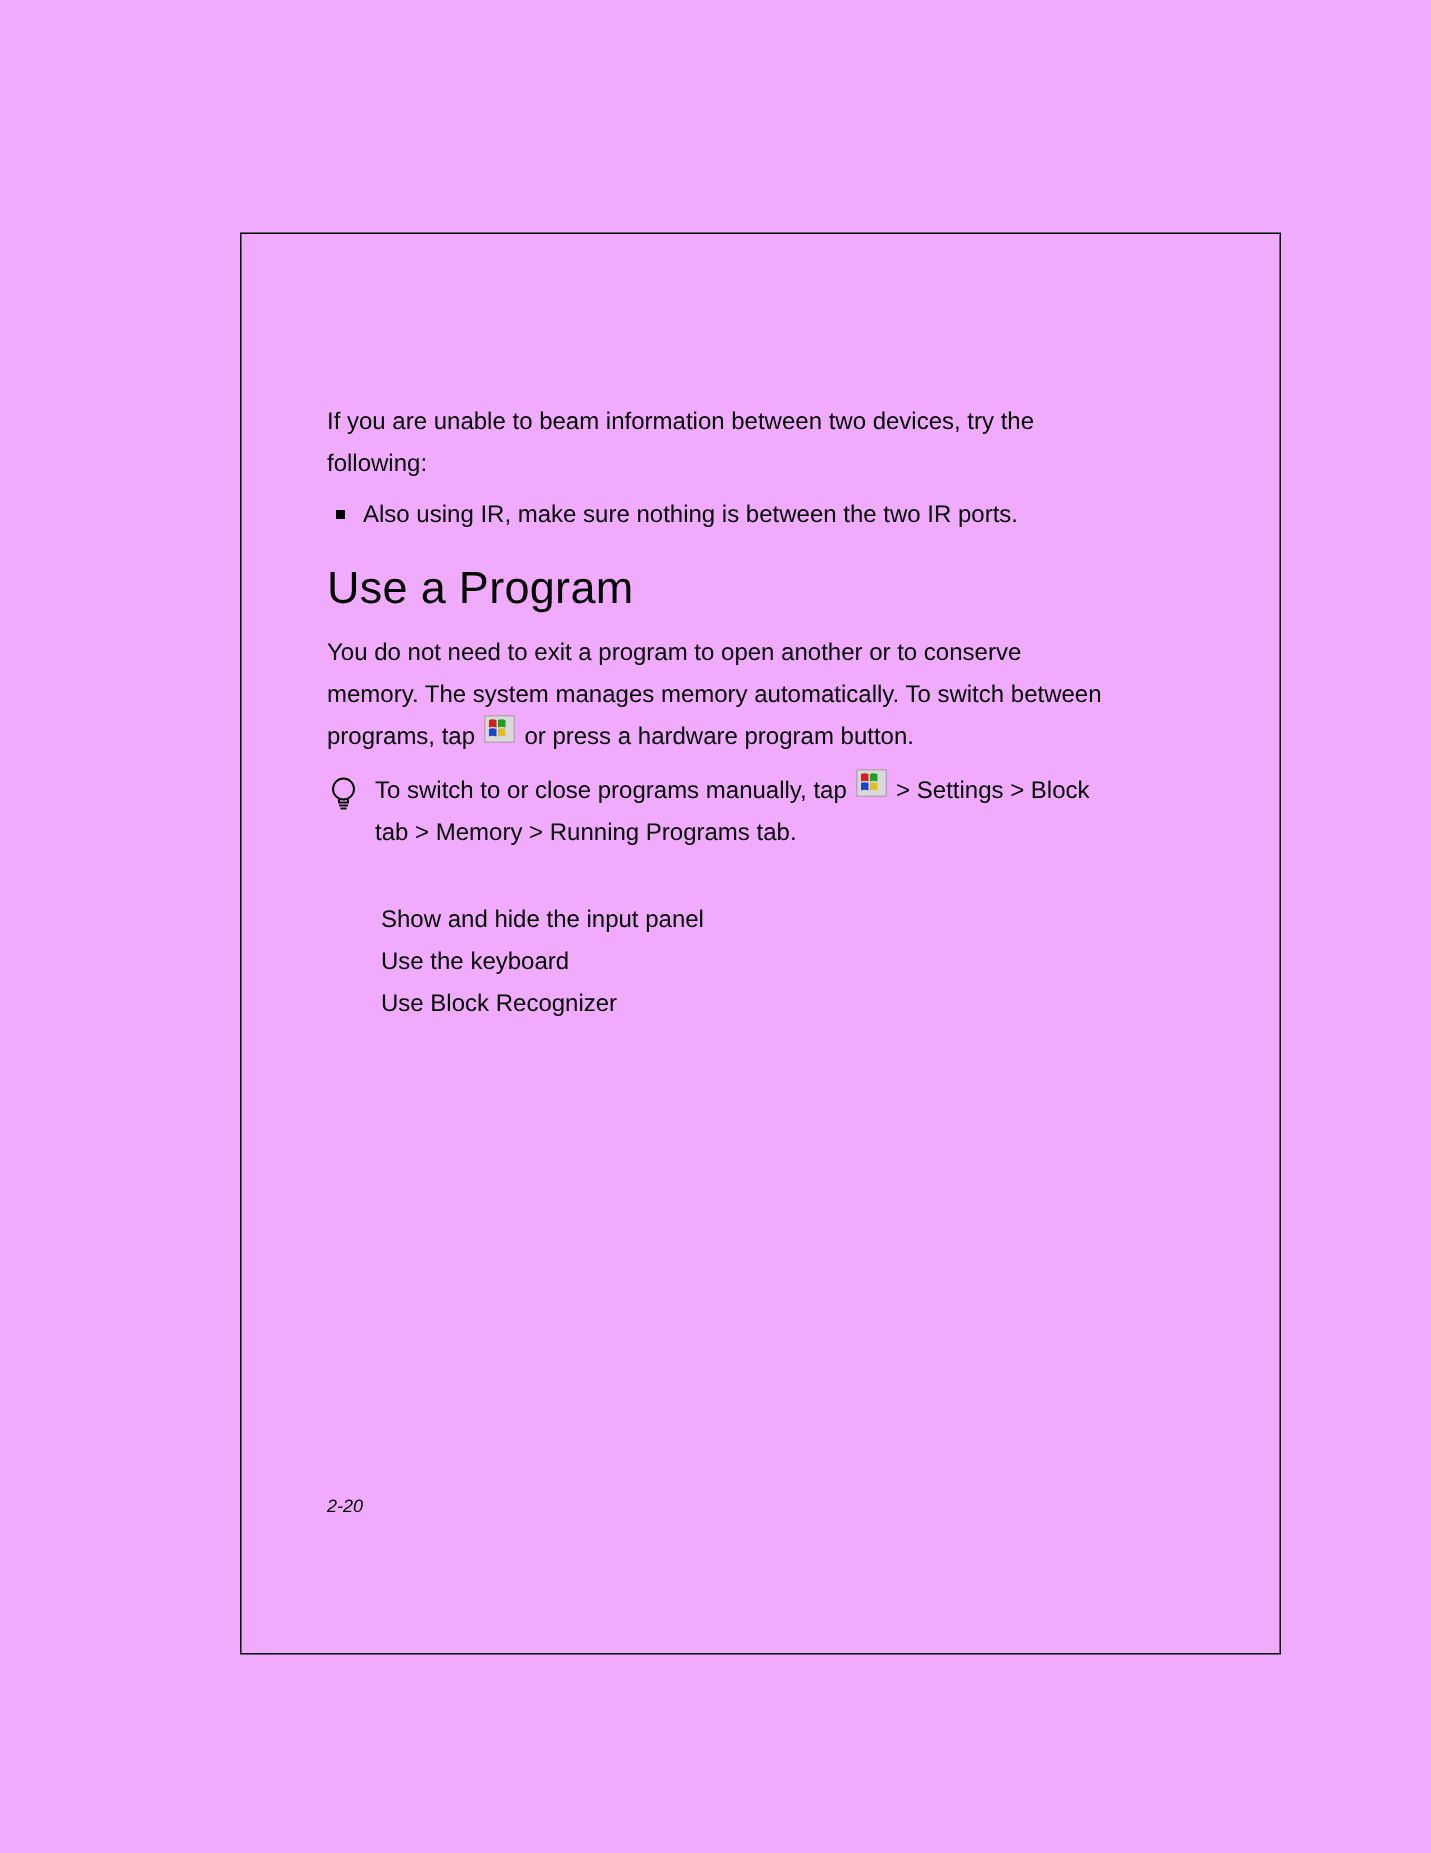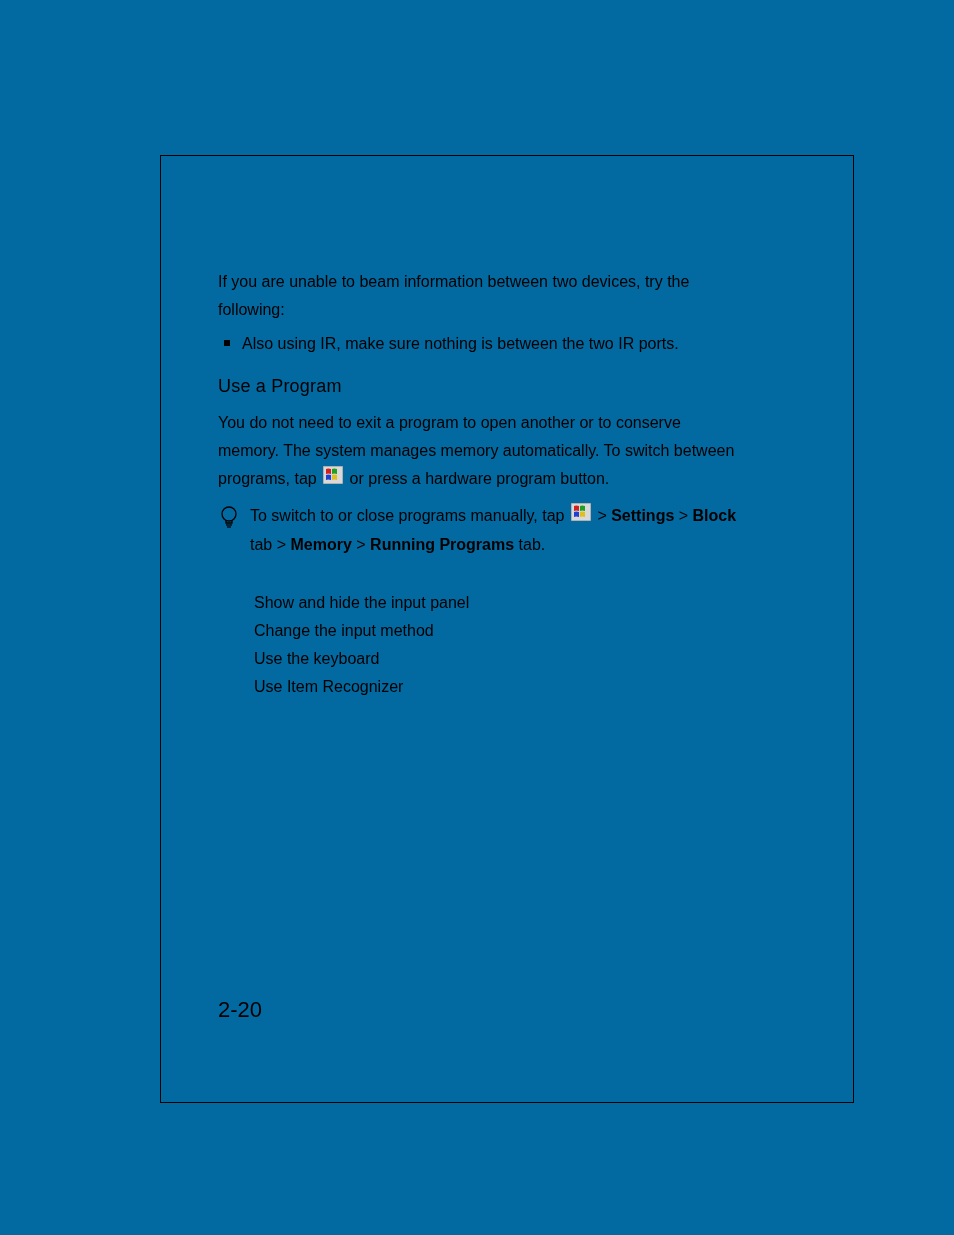"If you are unable to" .page-outer { background: #0369a1 -> #f0abfc }
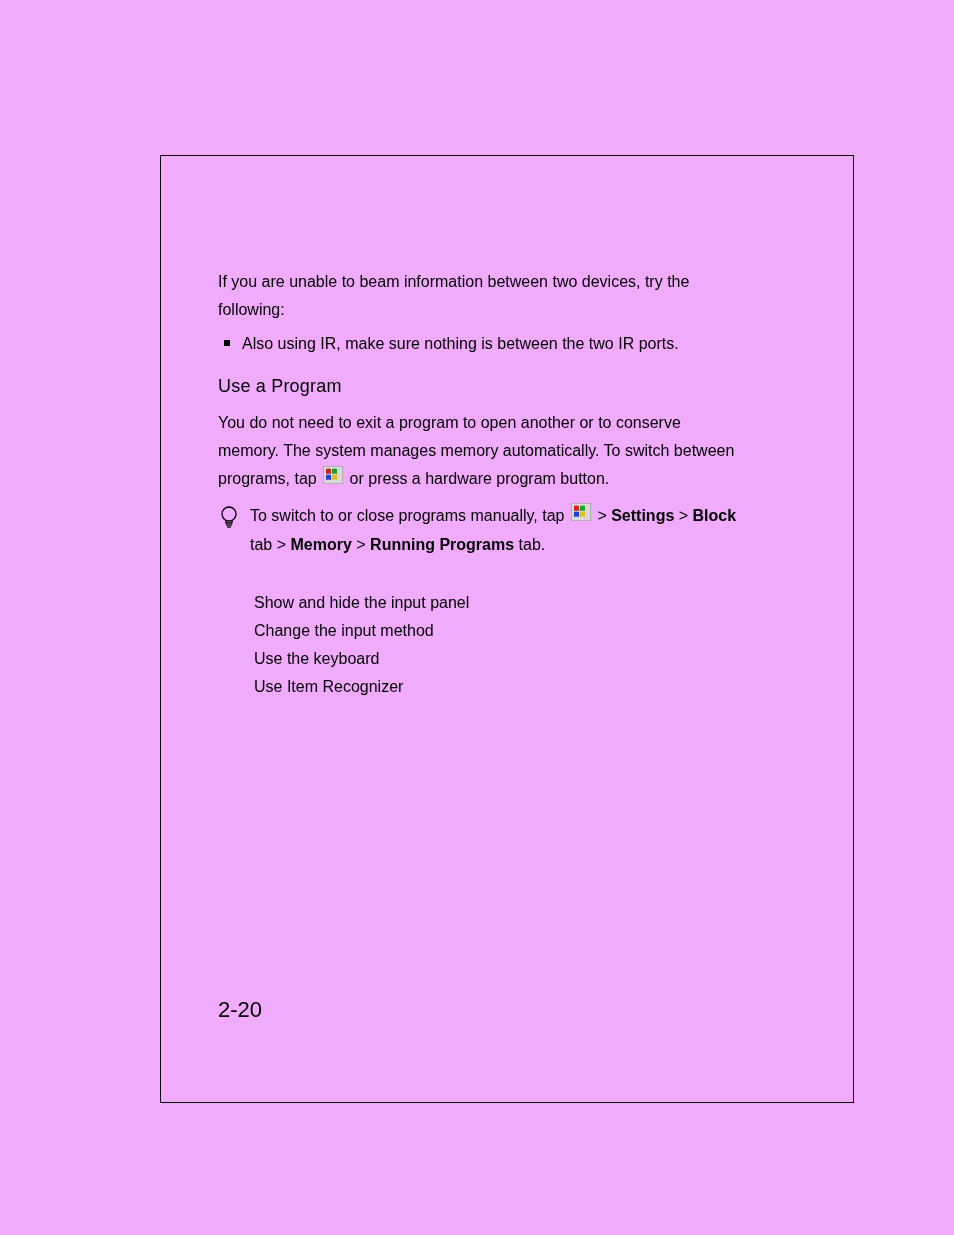"Use a Program" h2.section { font-size: 18px -> 30px }
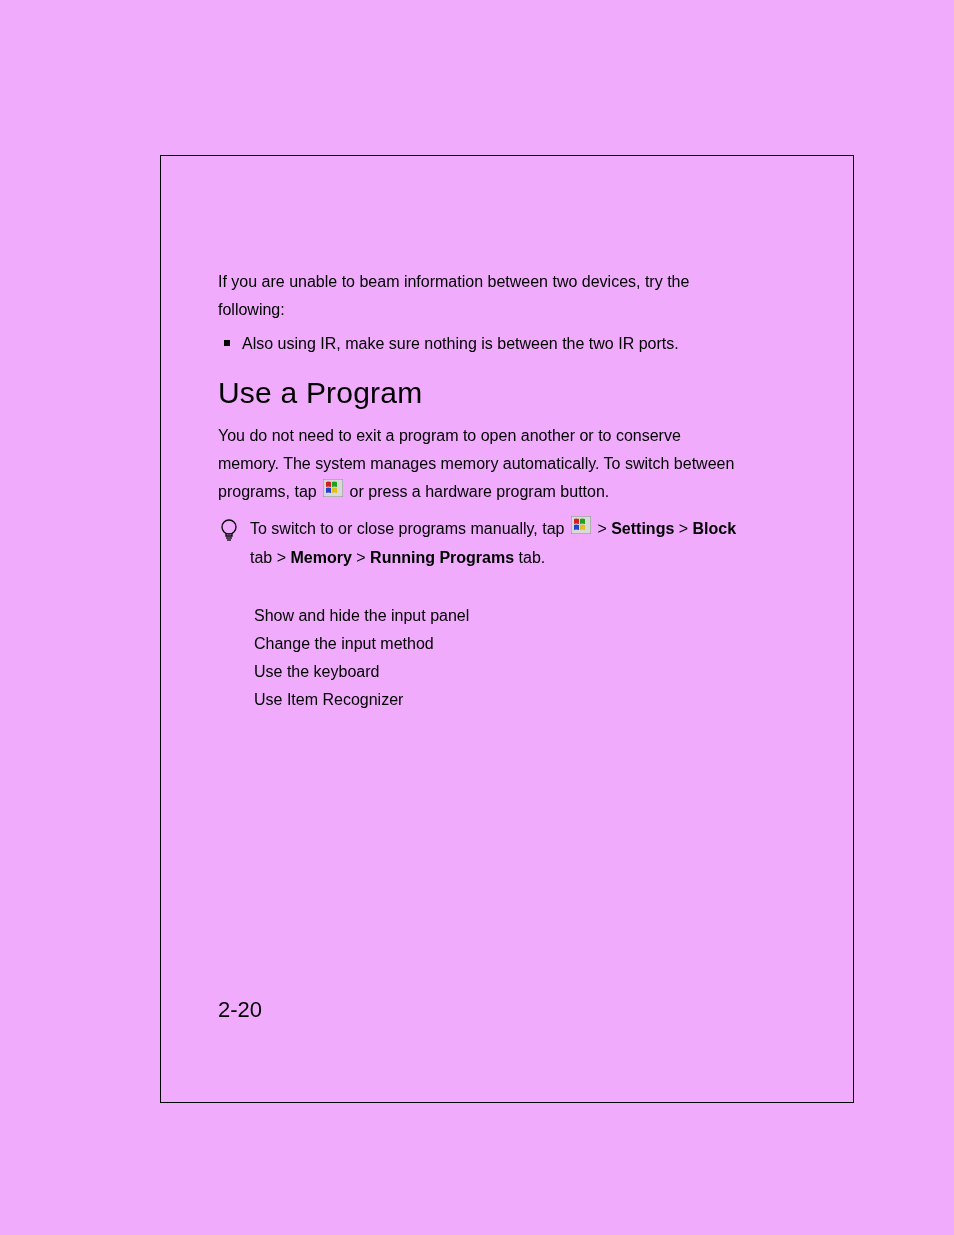"Settings" .bold { font-weight: bold -> normal }
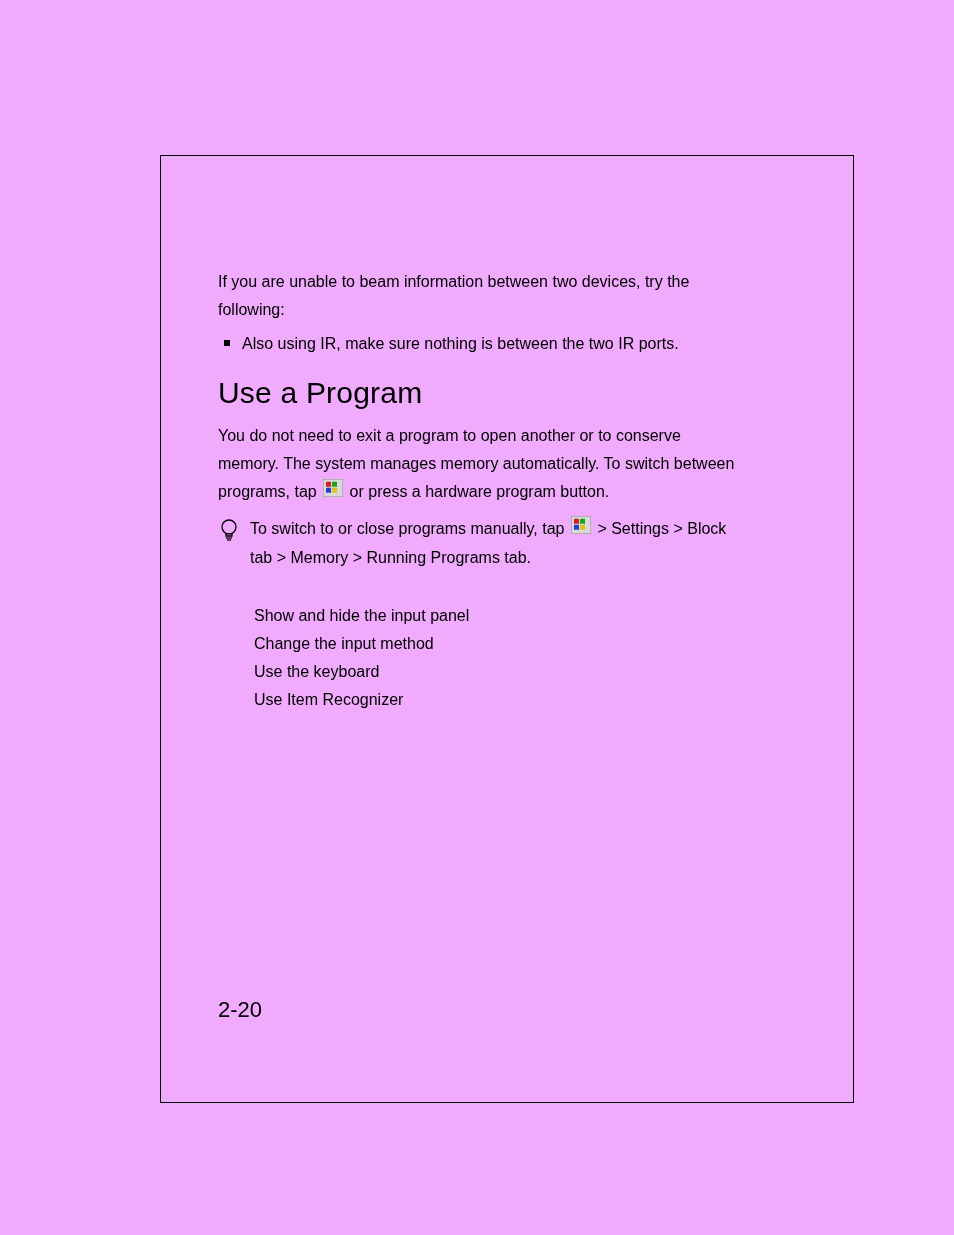"Change the input method" li { html: <li>Change the input method</li> -> none }
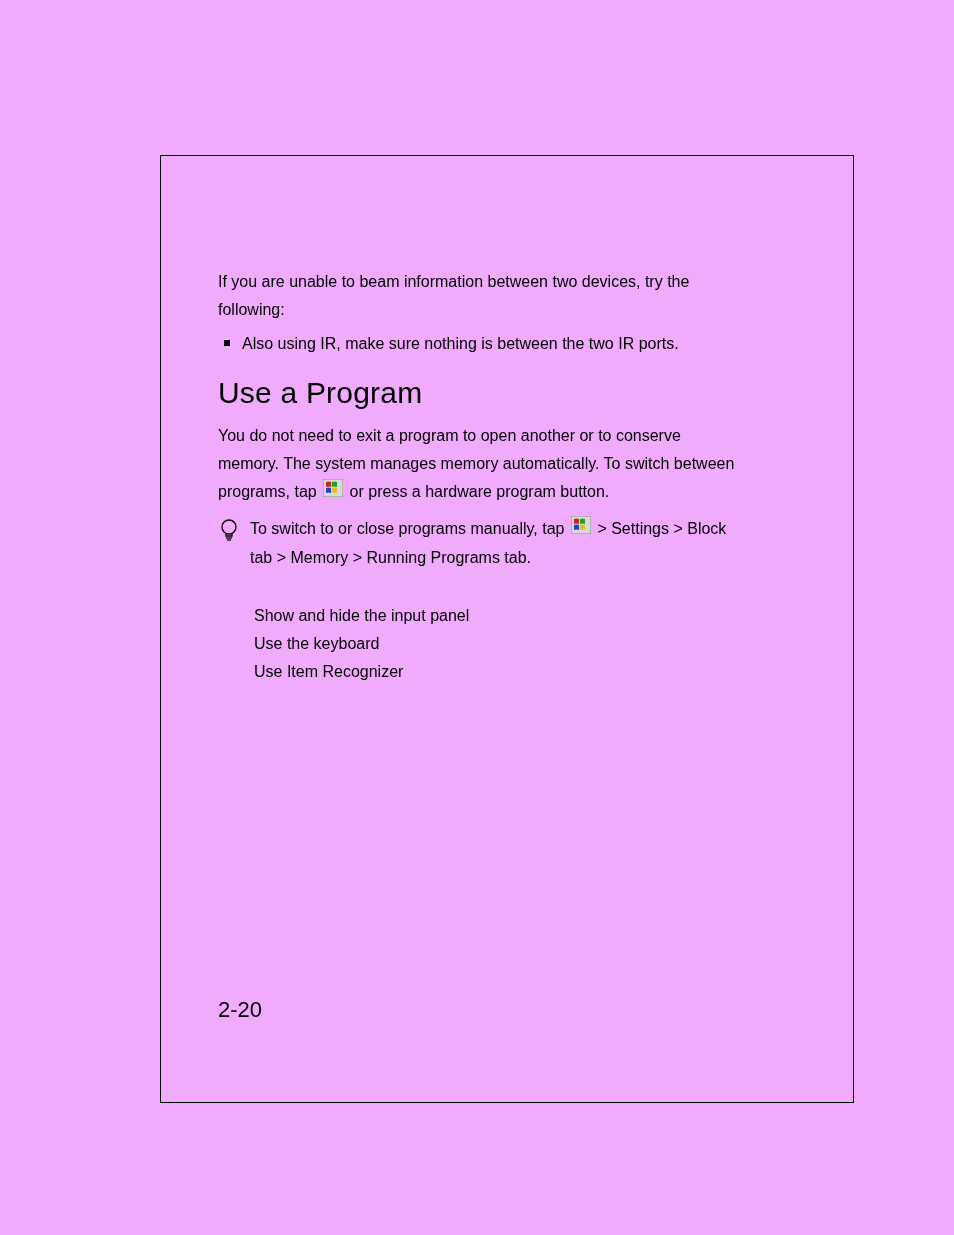"Use Item Recognizer" li { text: Item -> Block }
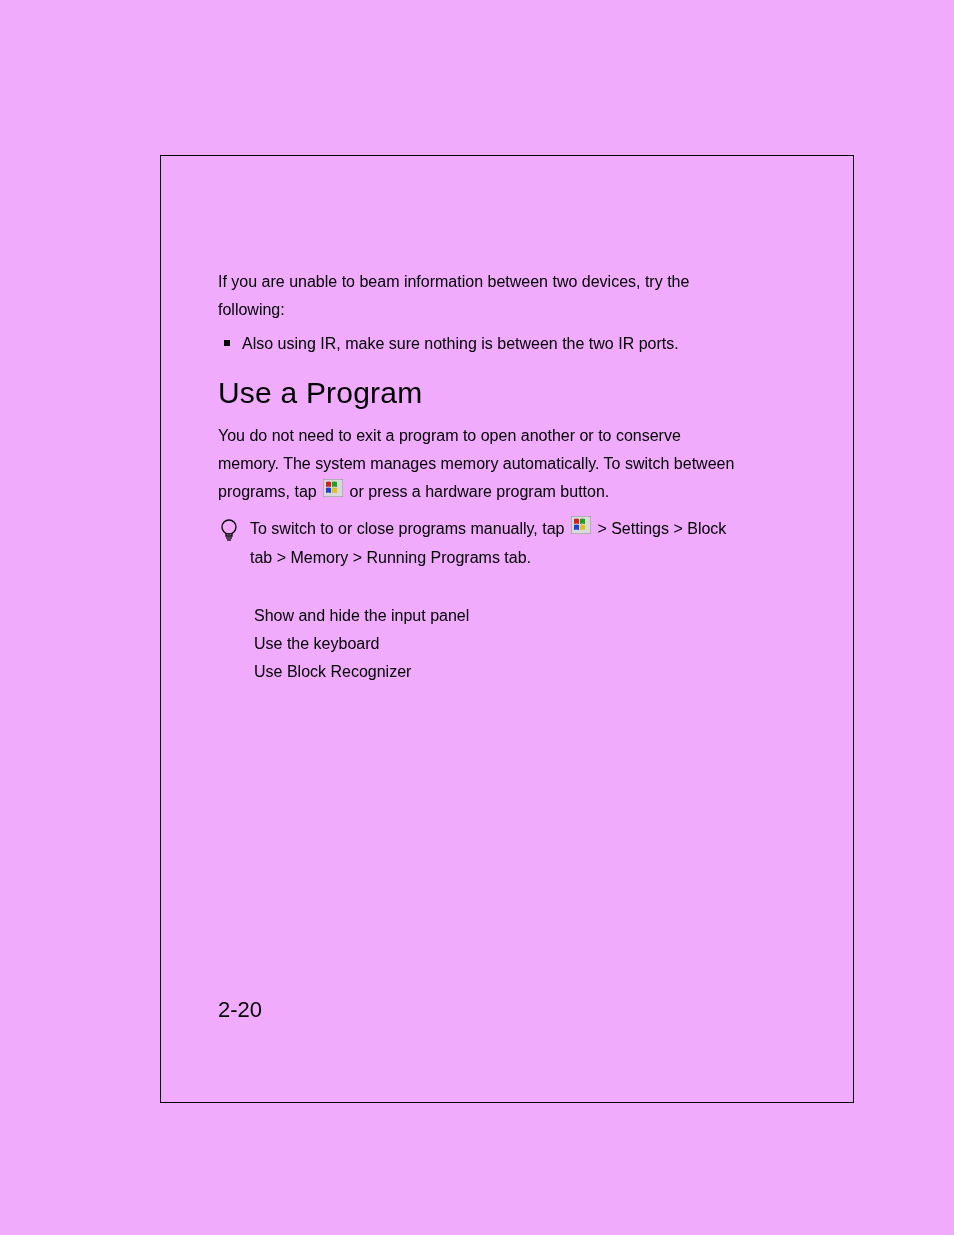"2-20" .page-number { font-size: 22px -> 12px; font-style: none -> italic }
